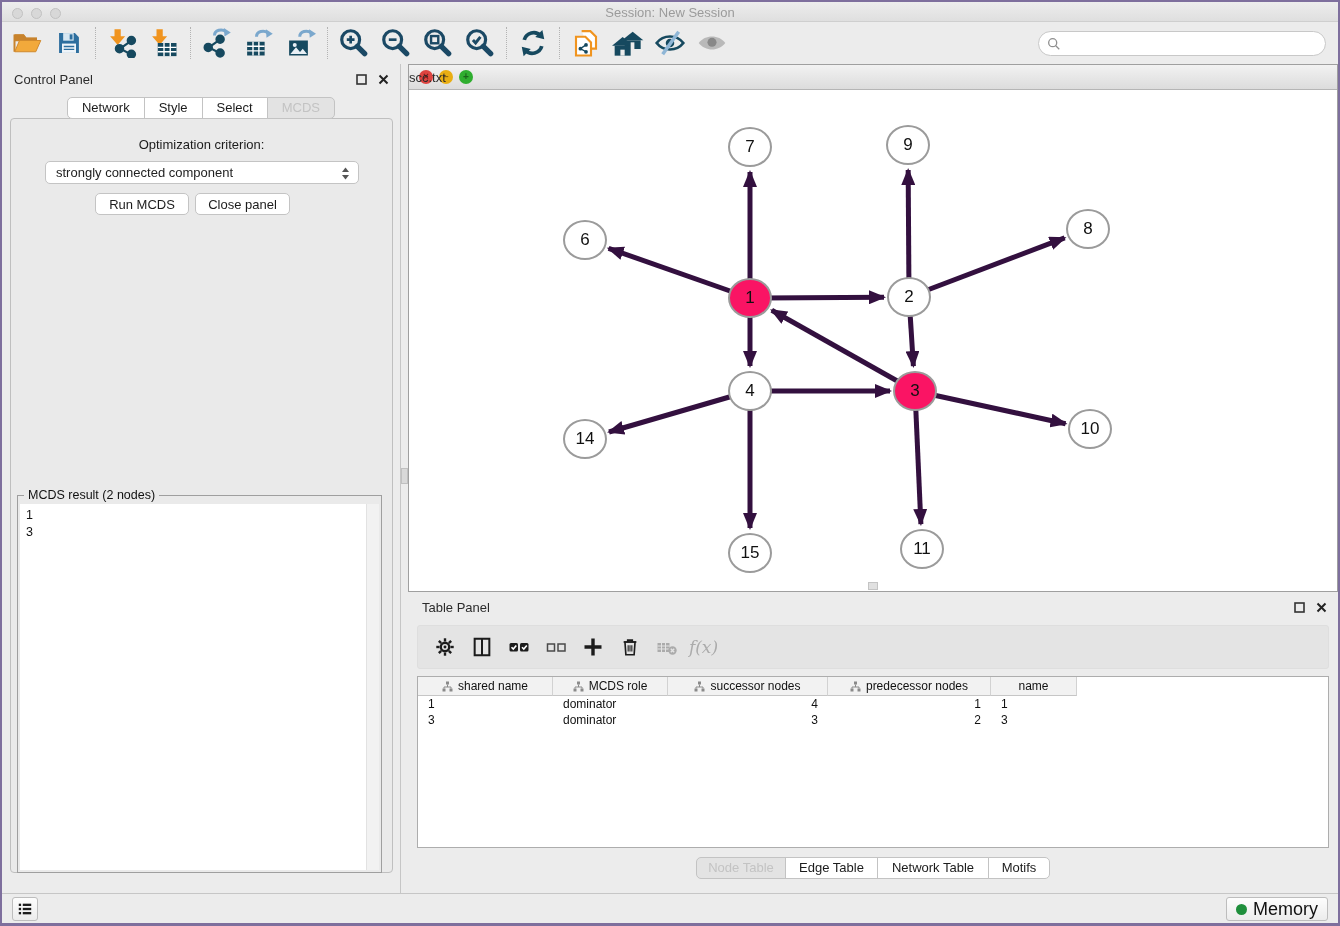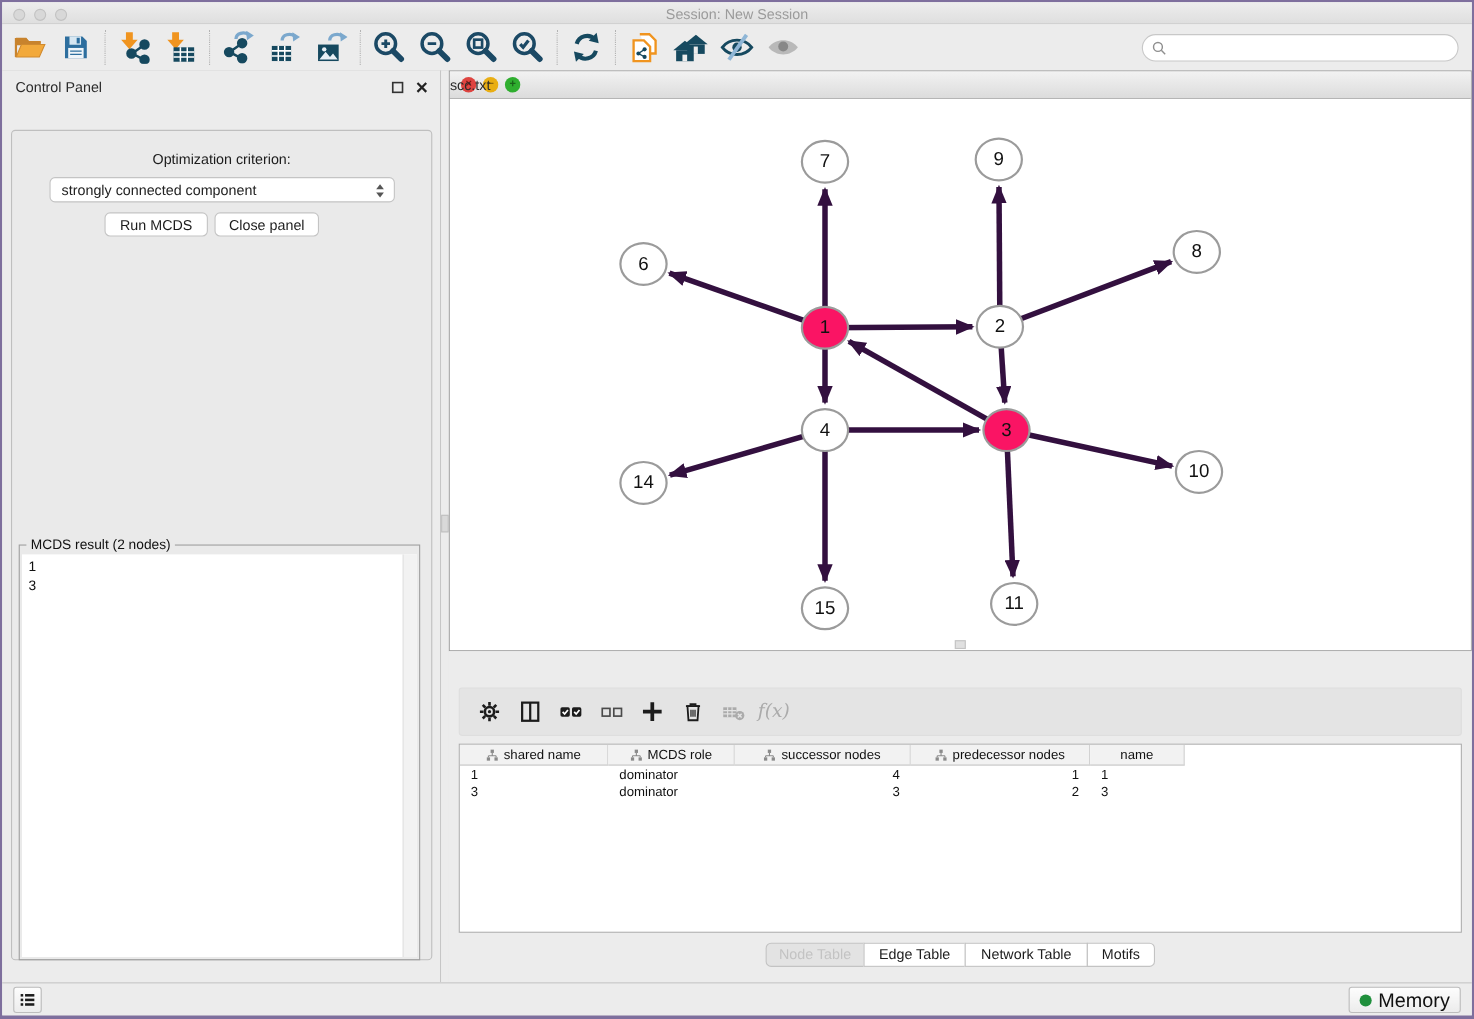"Network" div.seg-tabs { html: none -> <div> <span>Network</span> <span>Style</span> <span>Select</span> <span>MCDS</span> </div> }
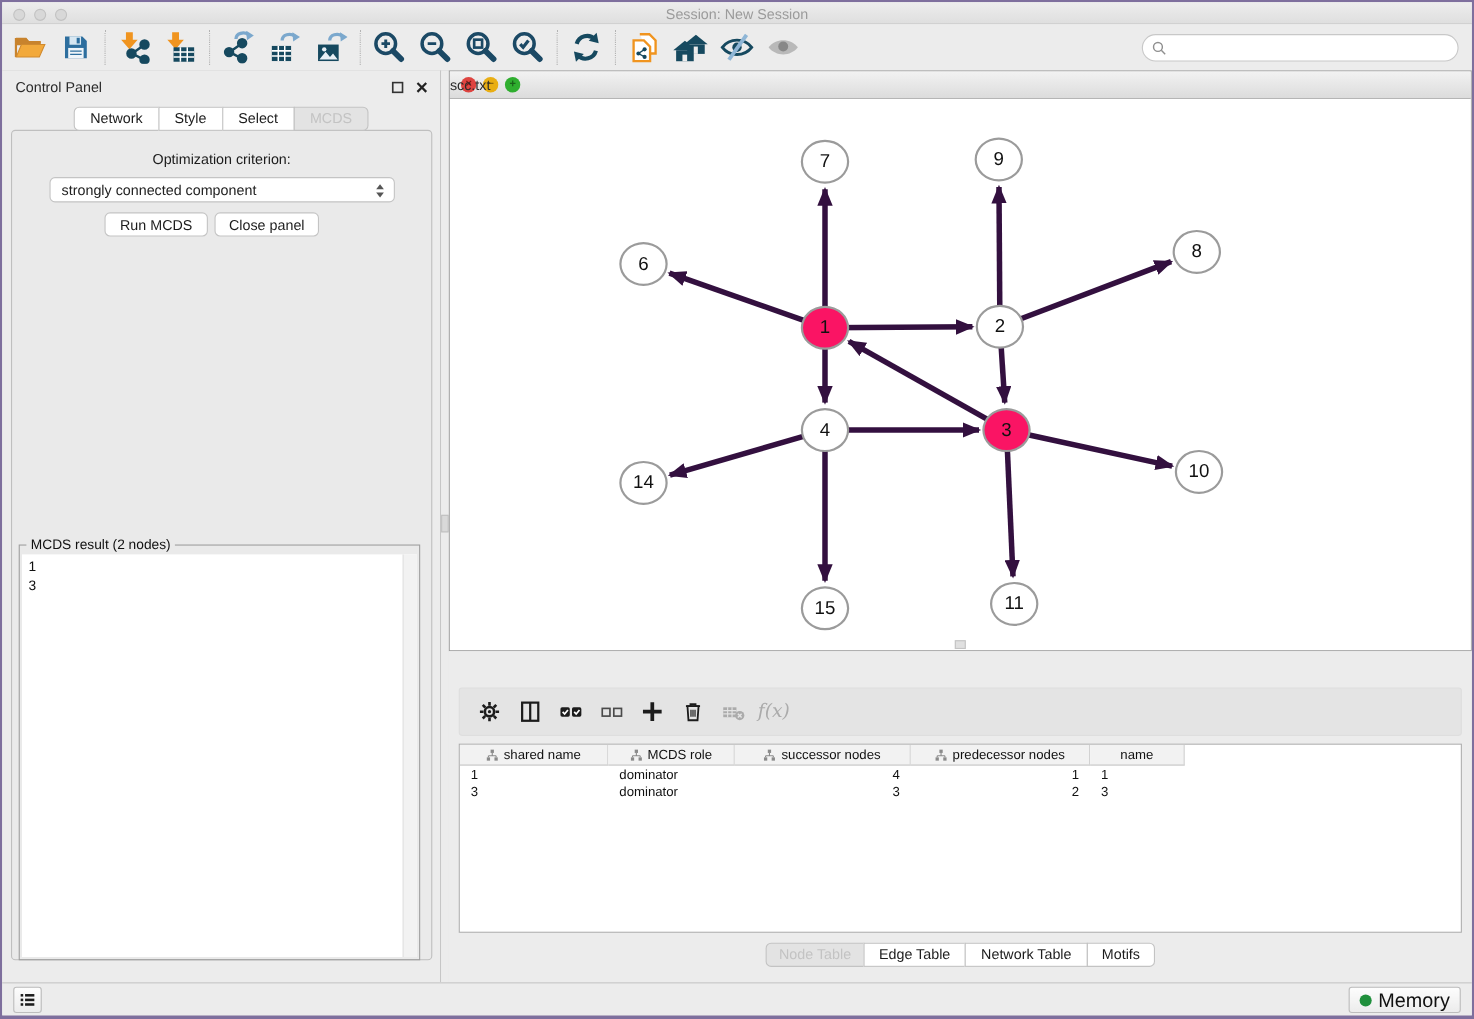"Table Panel" div.panel-head { html: none -> <div> <span>Table Panel</span> <button> <svg> <rect></rect> </svg> </button> <button> <svg> <path></path> </svg> </button> </div> }
